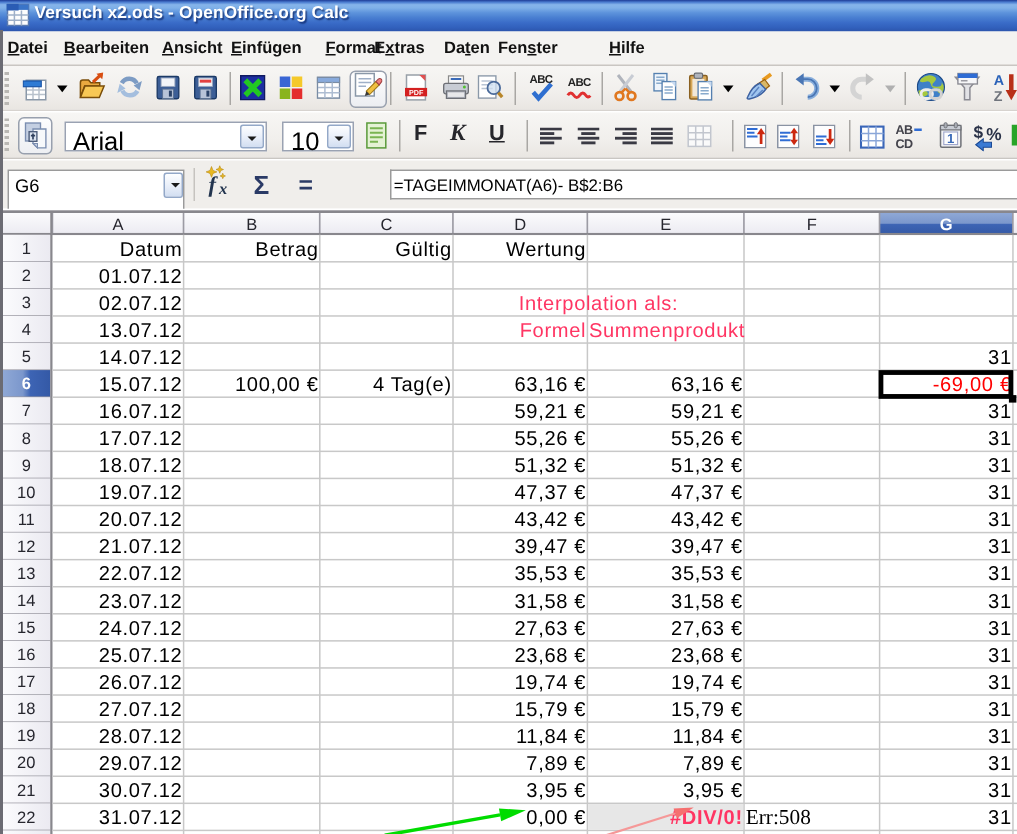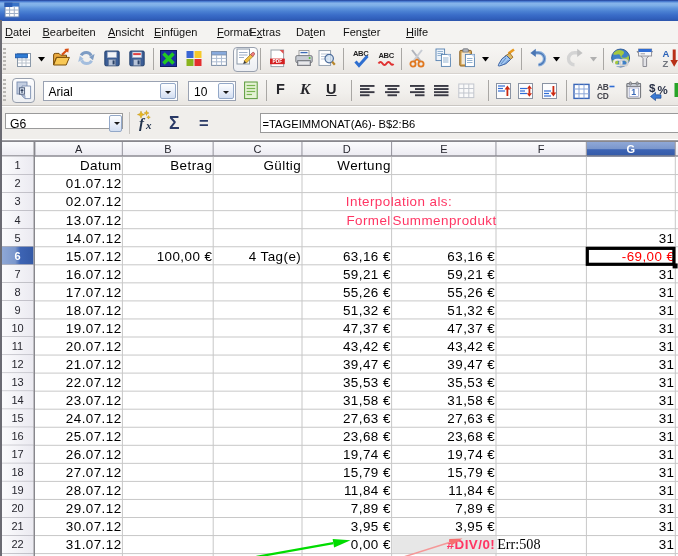"Versuch x2.ods - OpenOffice.org Calc" span { html: none -> <span>Versuch x2.ods - OpenOffice.org Calc</span> }
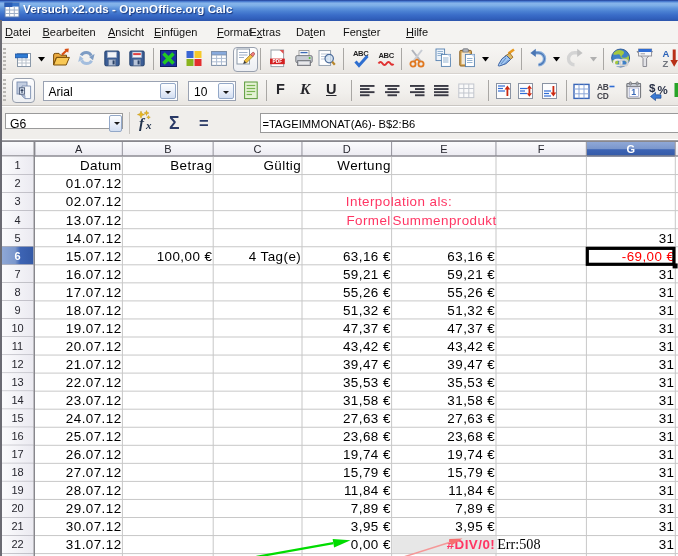"Datei" #menu { font-weight: none -> bold }
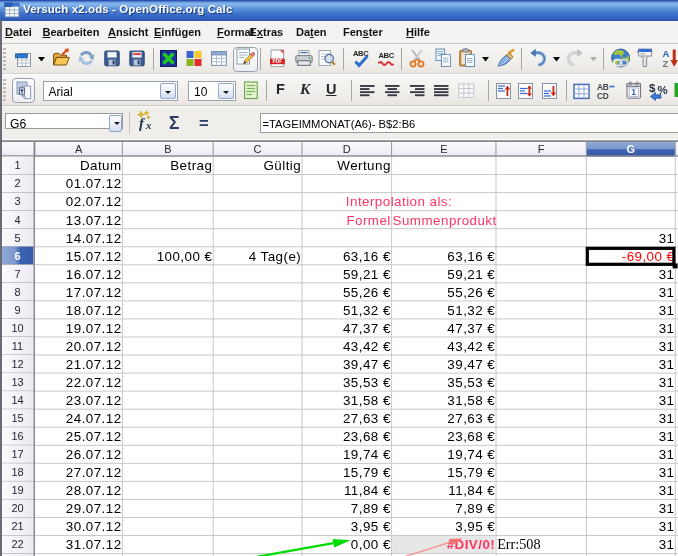"Fenster" span { left: 343px -> 332px }
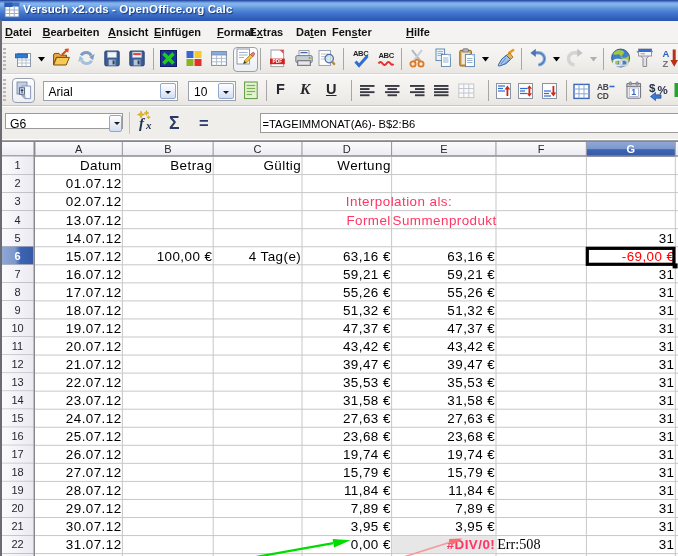"Arial" .combo span { font-size: 12px -> 17px }
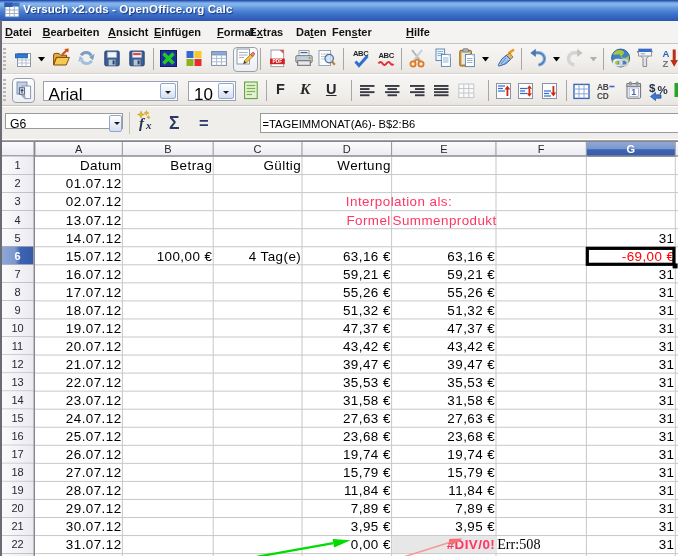"G6" #gbox { height: 16px -> 28px }
